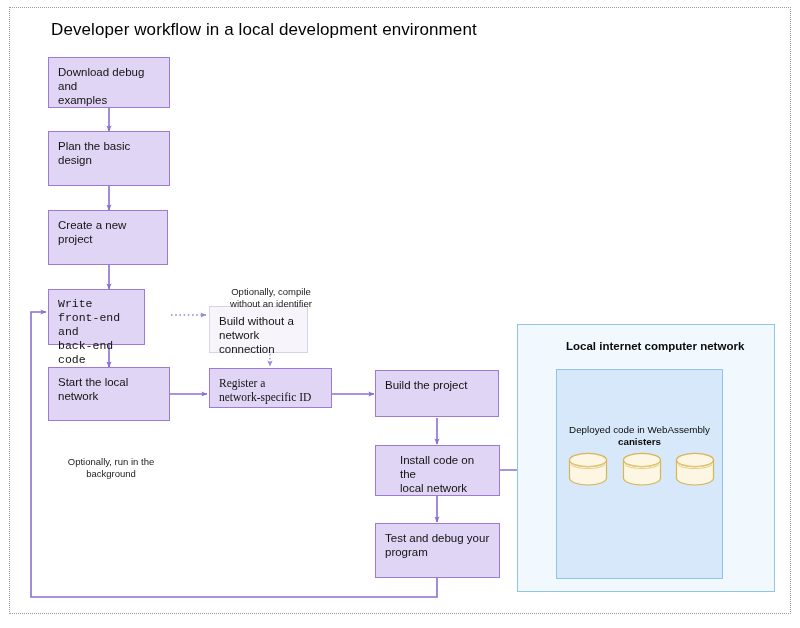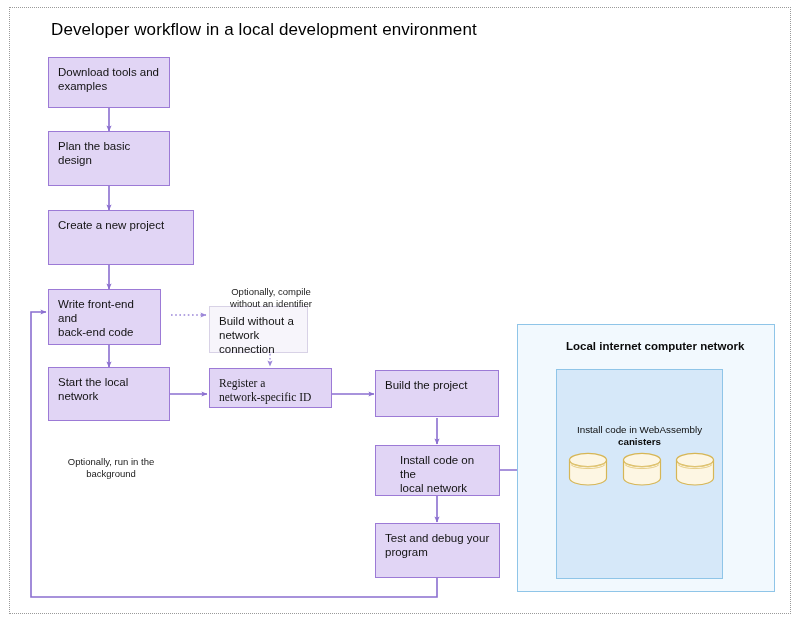"Download tools and" div.node { text: tools -> debug }
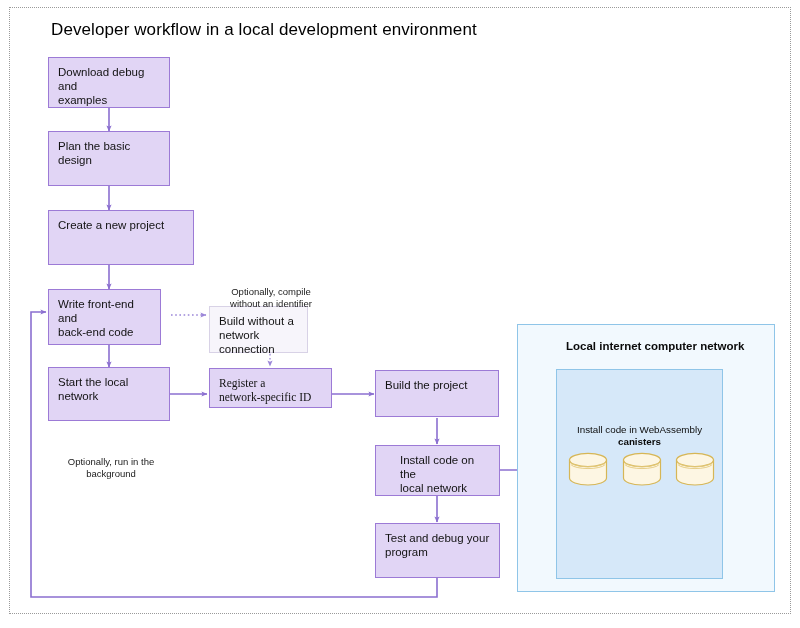"Create a new project" div.node { width: 146px -> 120px }
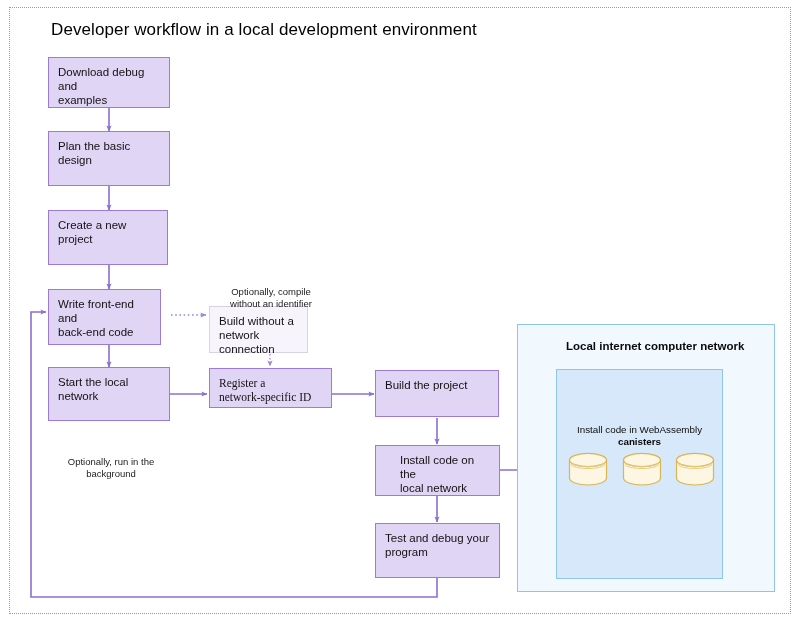"Write front-end and" div.node { font-family: none -> Liberation Mono, monospace; width: 113px -> 97px }
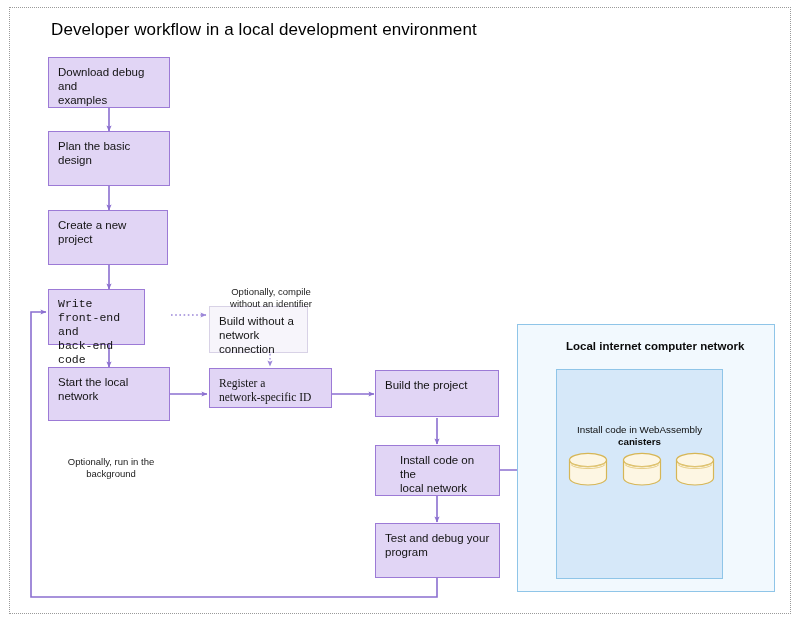"Install code in WebAssembly" span { text: Install -> Deployed }
